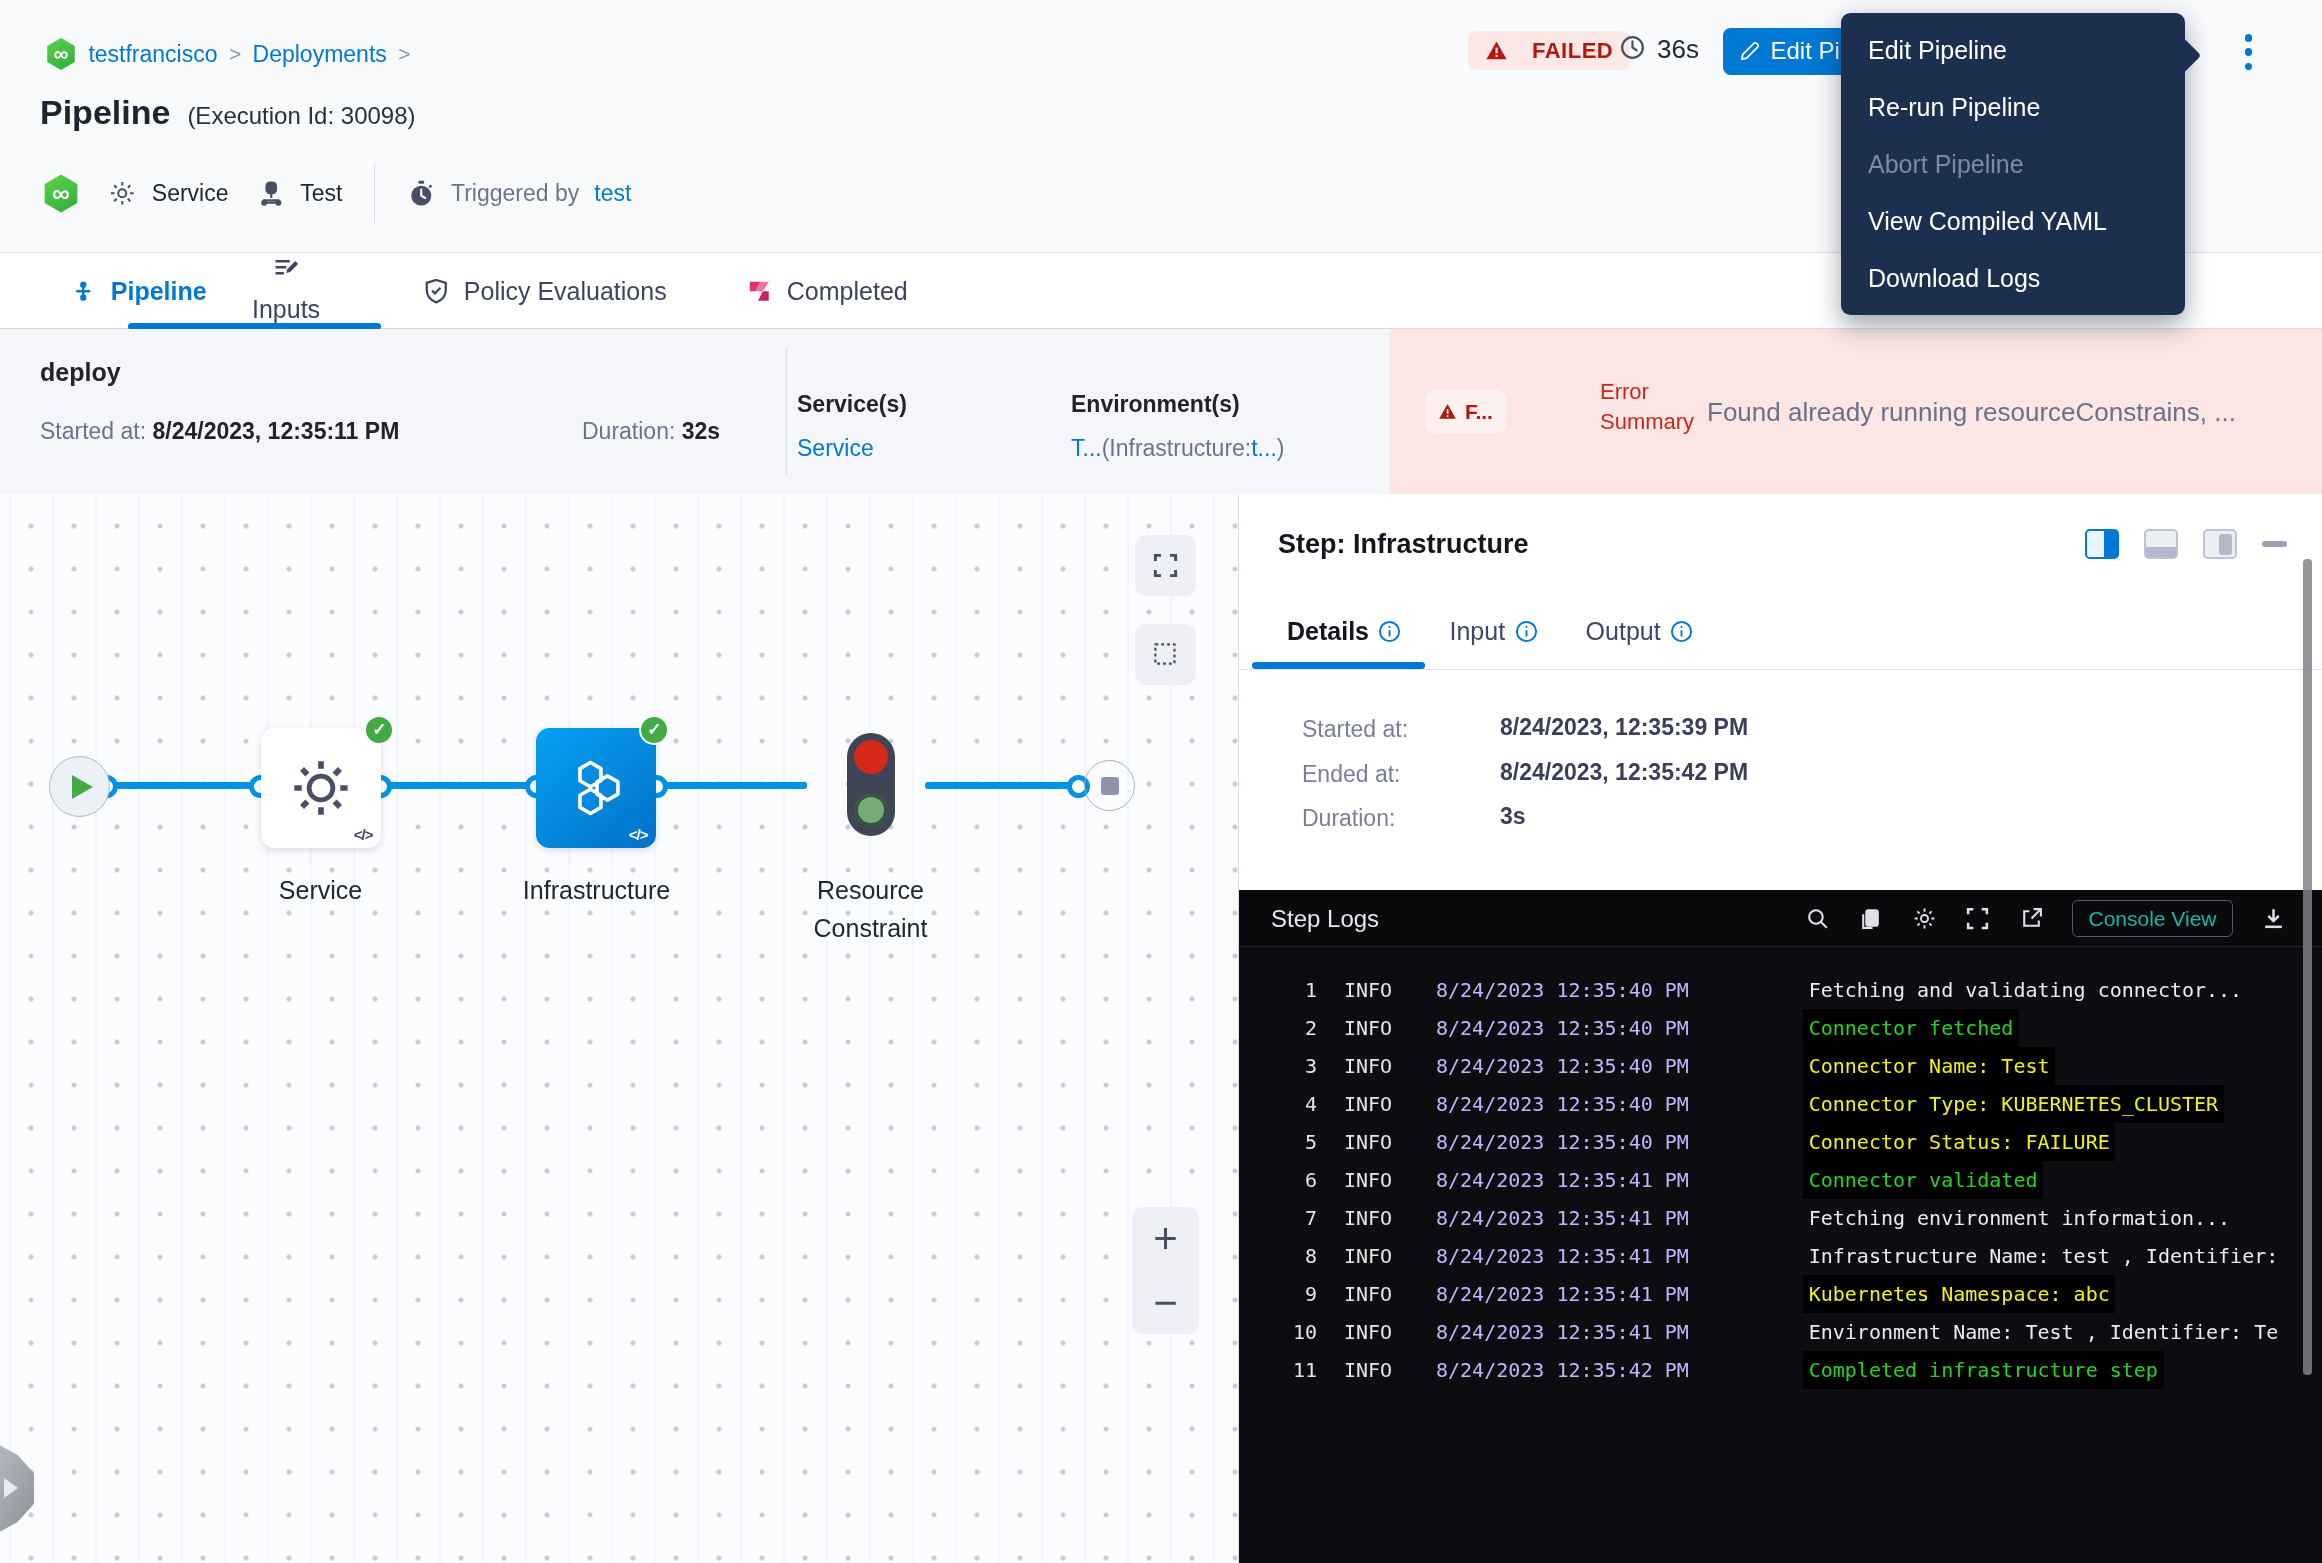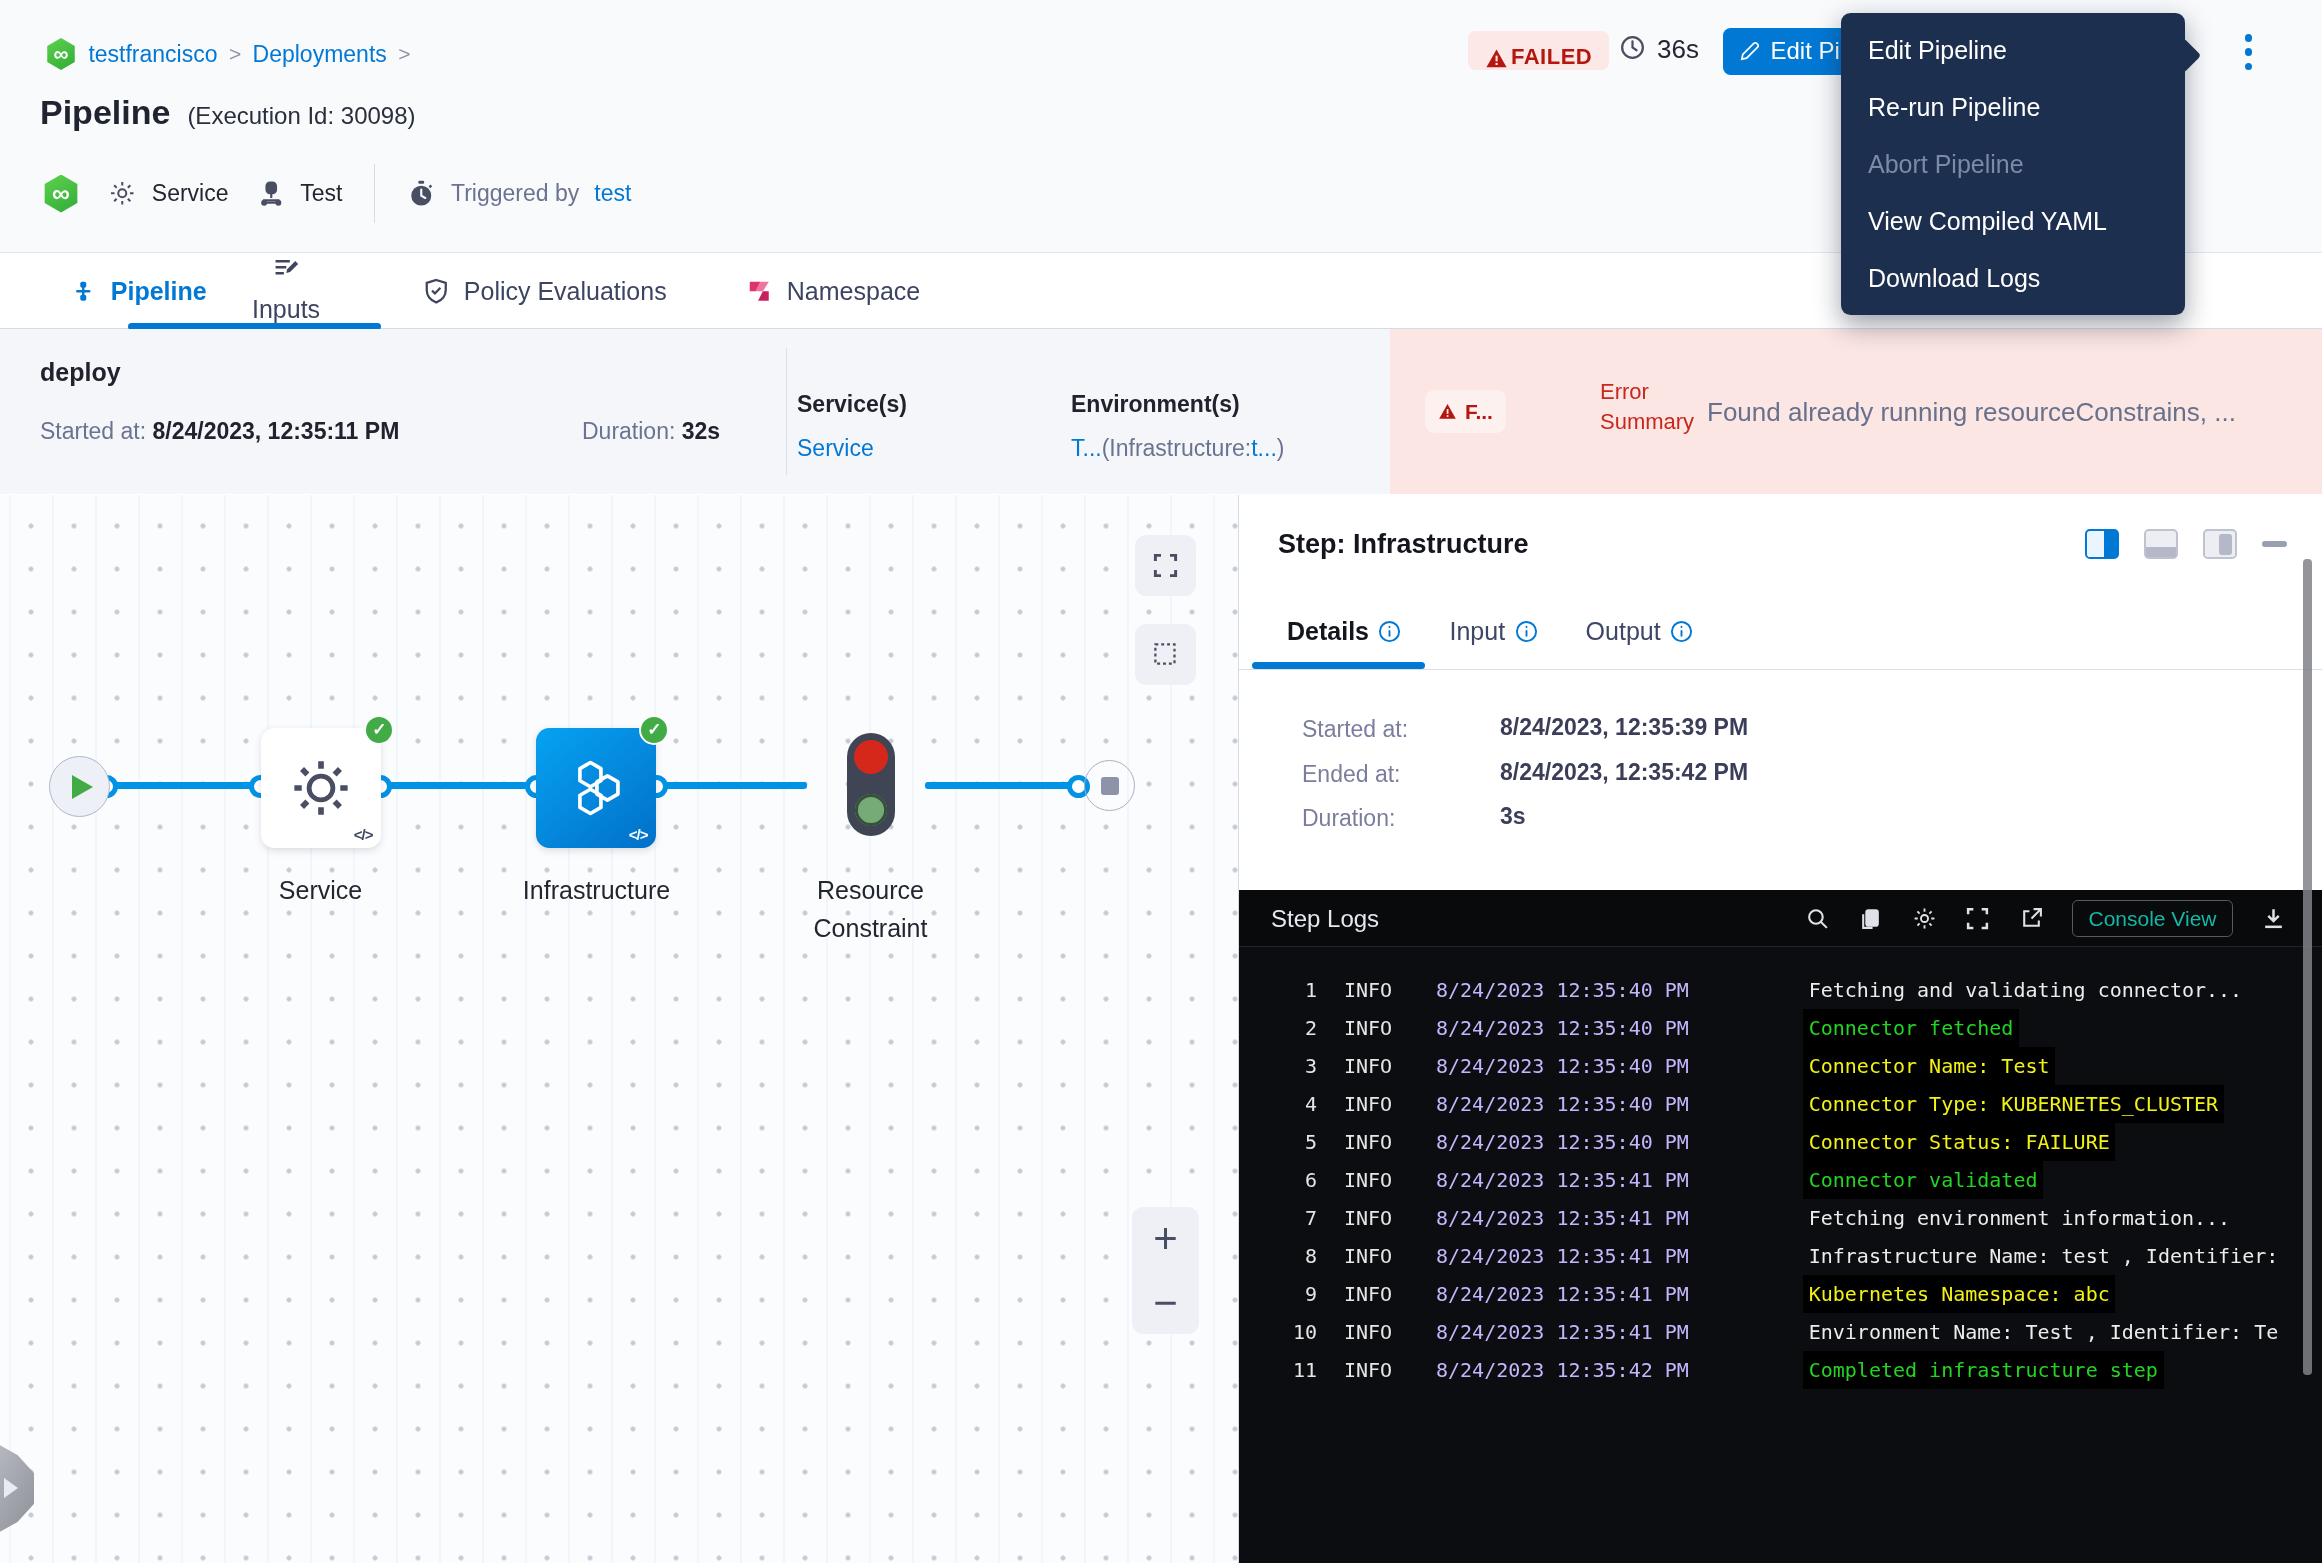"FAILED" .failed-badge { align-items: flex-end -> center; gap: 3px -> 24px }
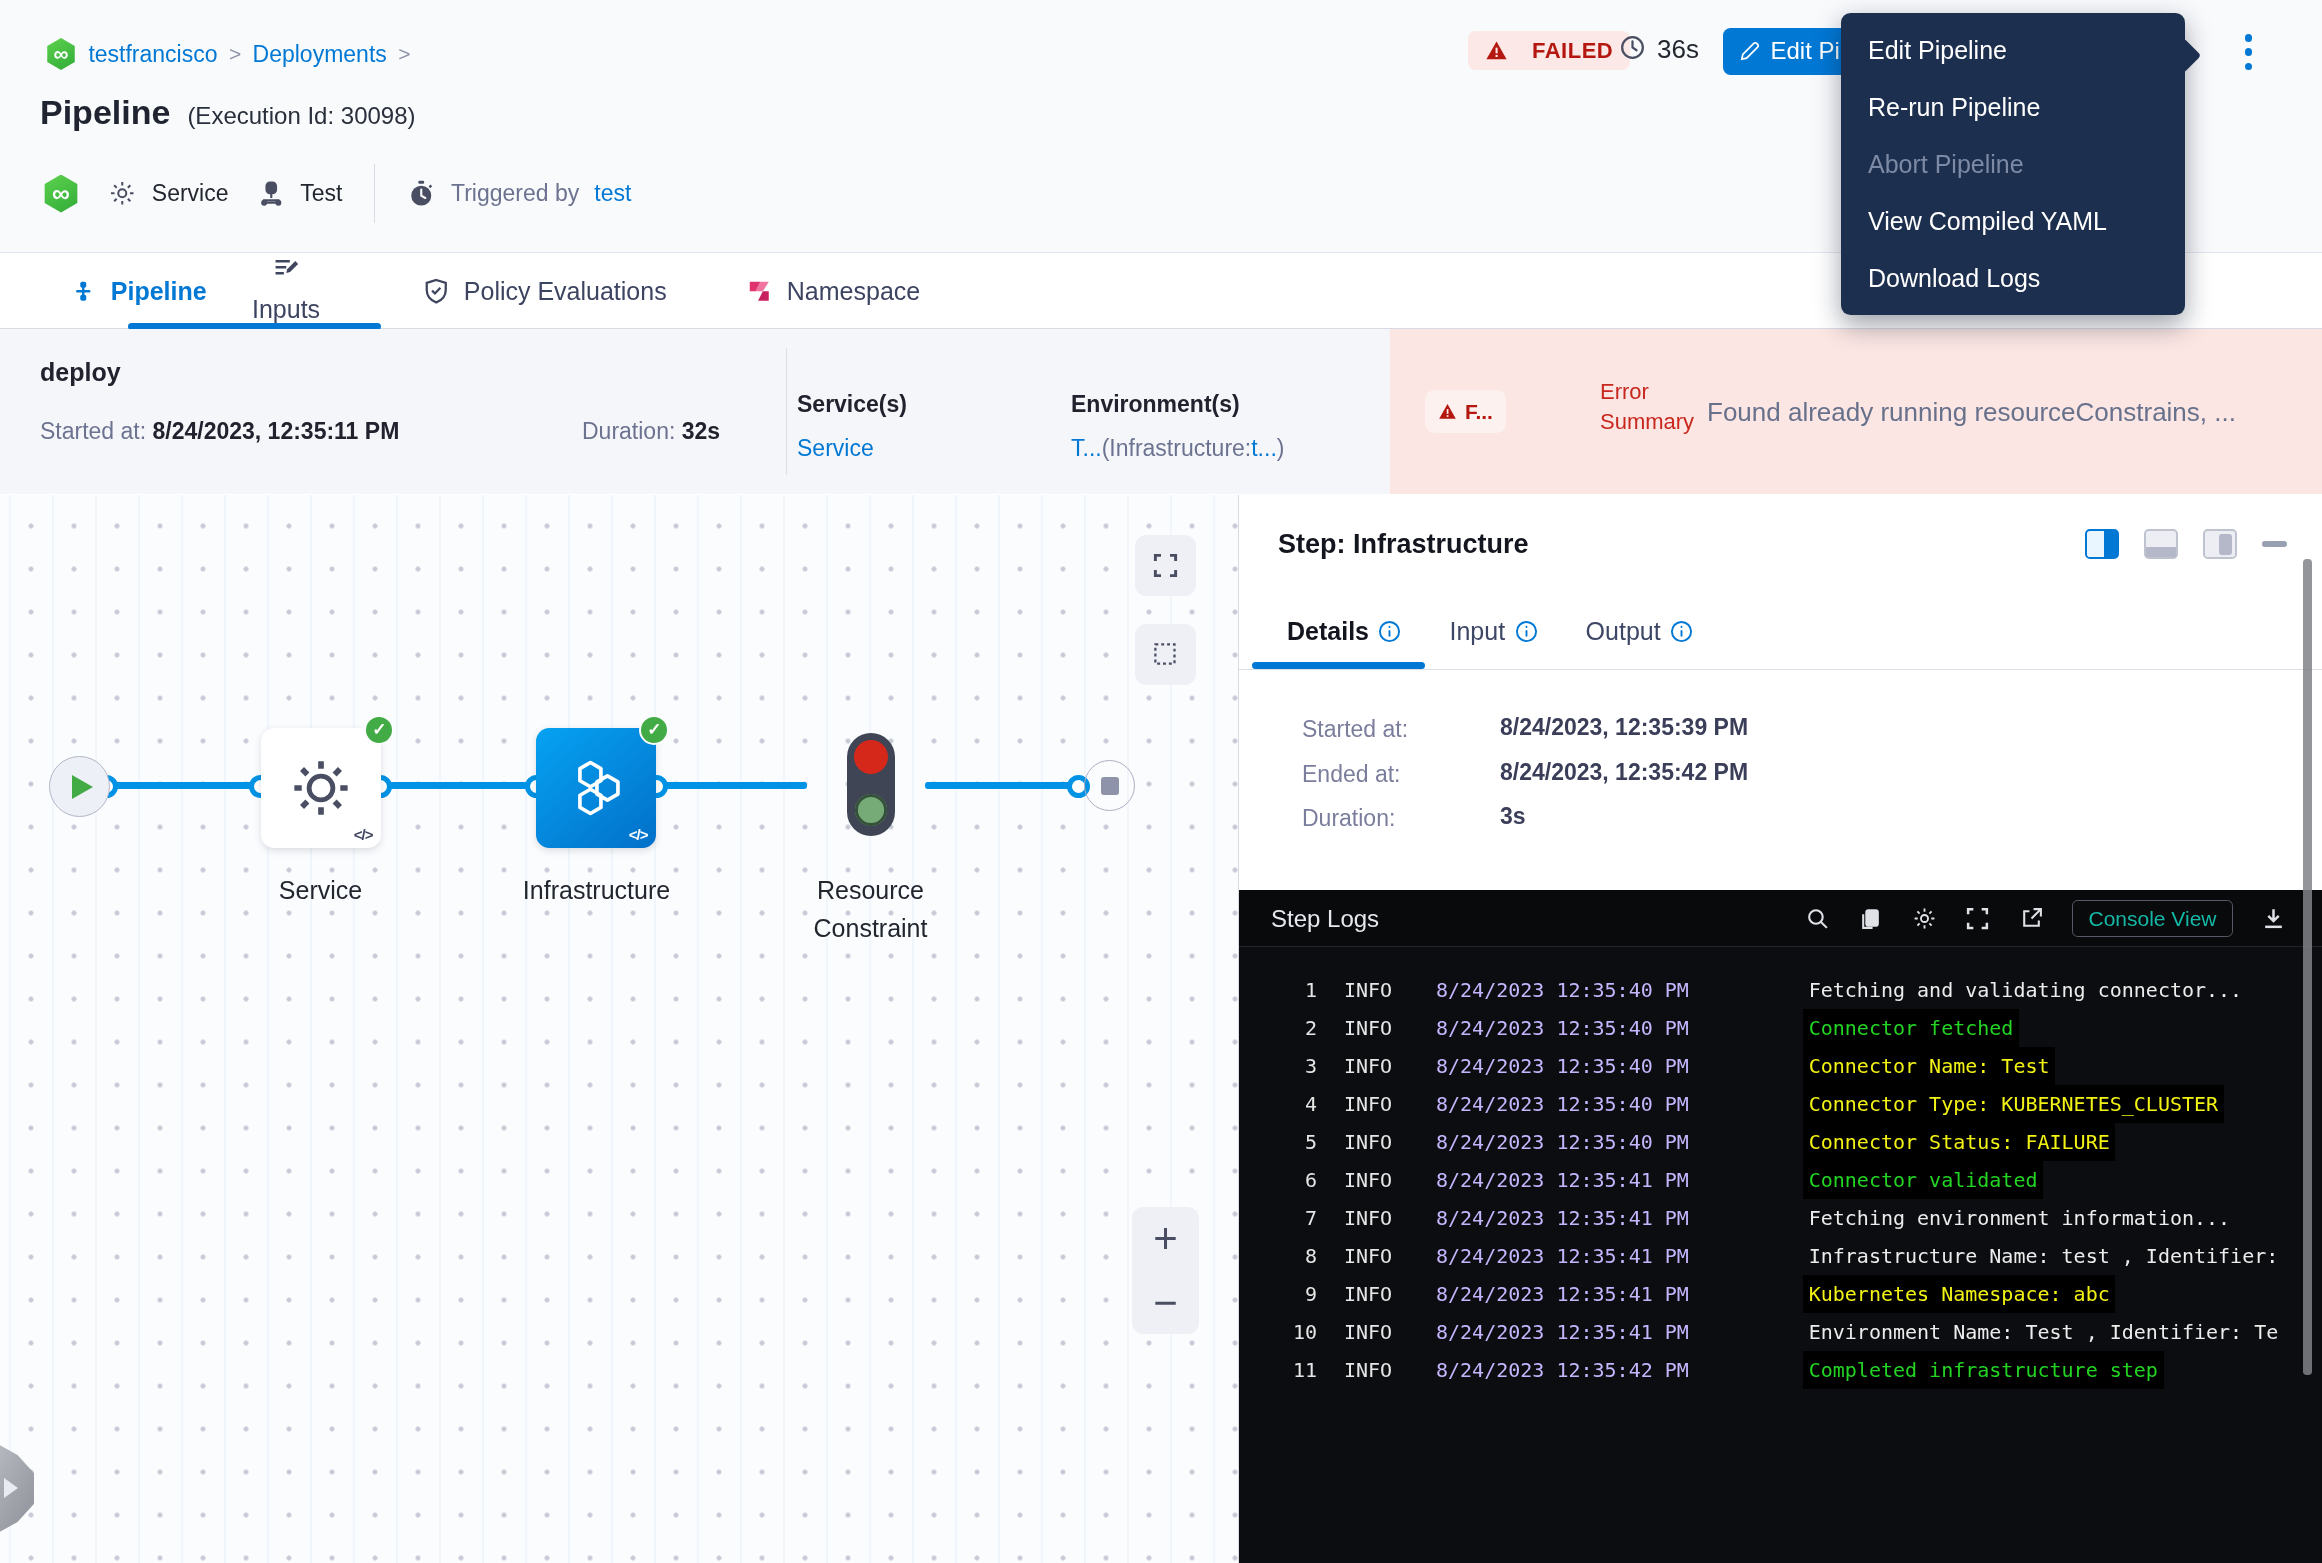"Namespace" span { text: Namespace -> Completed }
